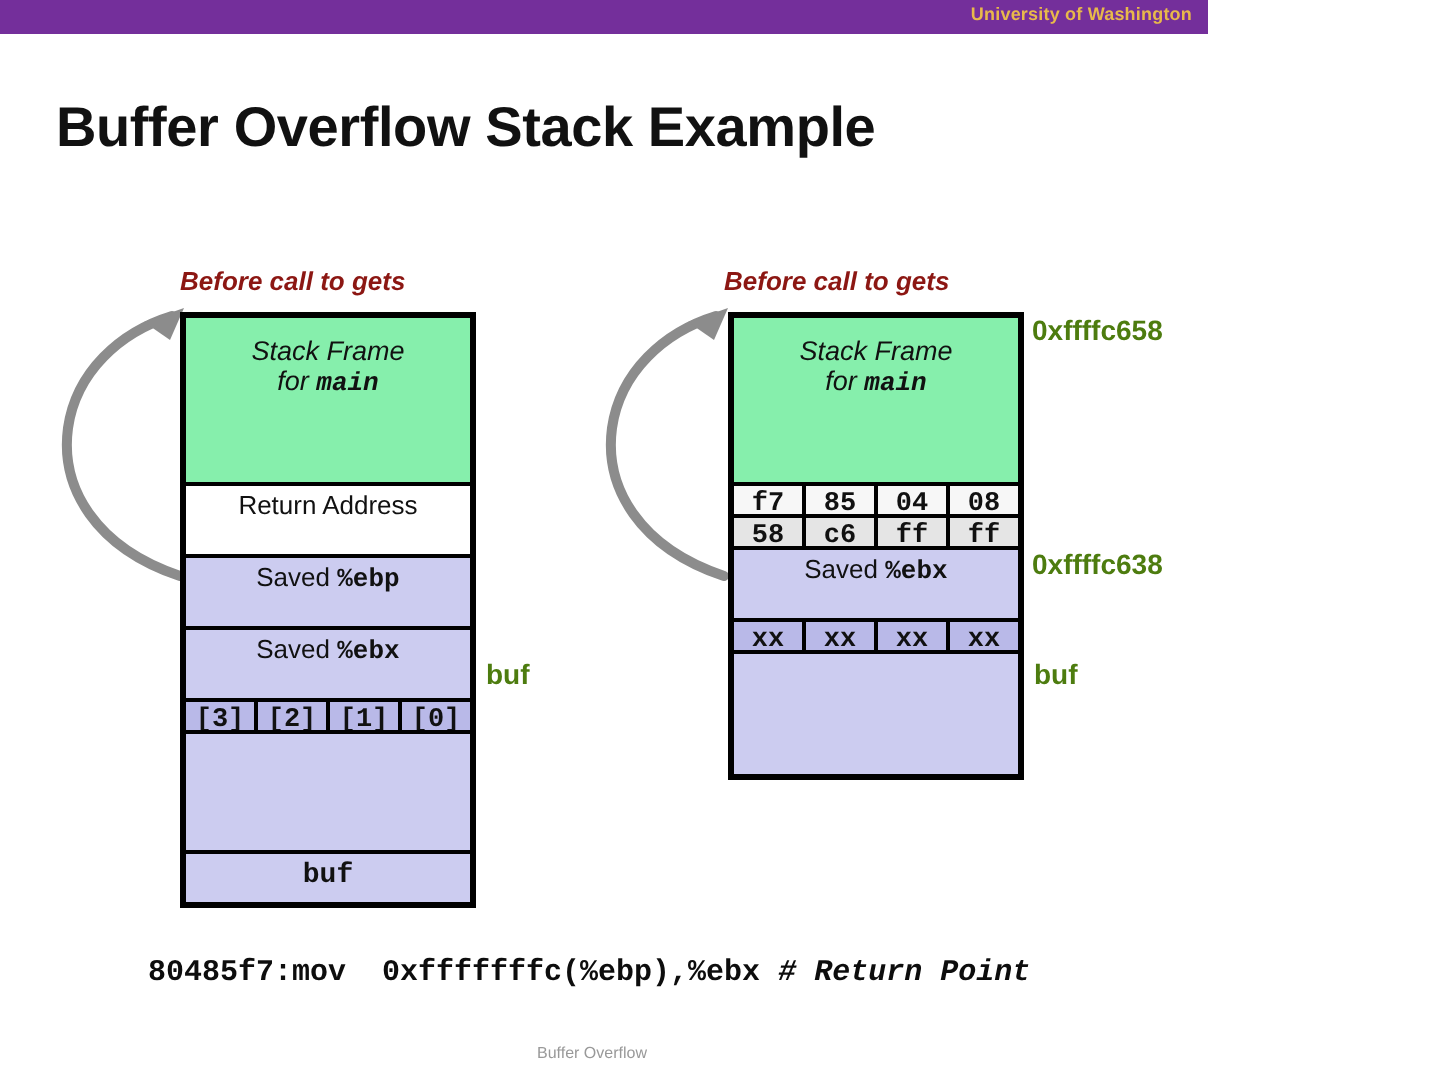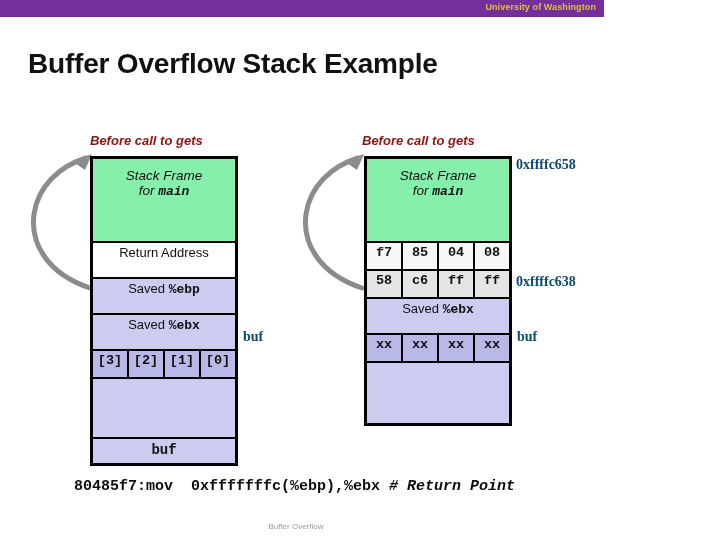"0xffffc658" .side-label { color: #0c4a6e -> #4d7c0f; font-family: Liberation Serif, serif -> Liberation Sans, sans-serif }
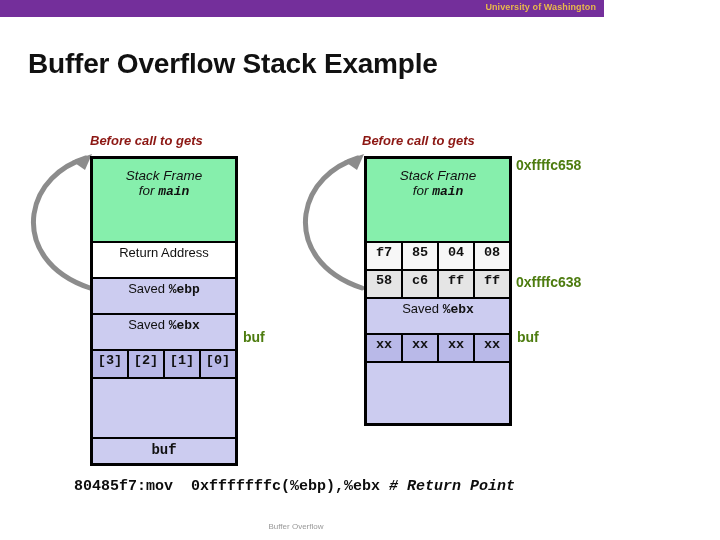"f7" .byterow { height: 28px -> 16px }
